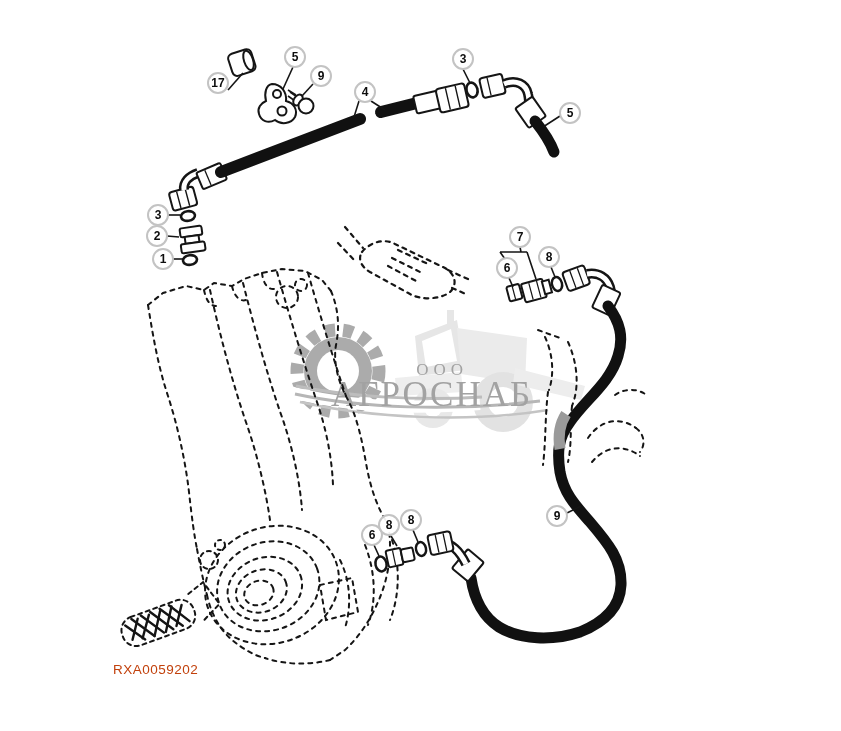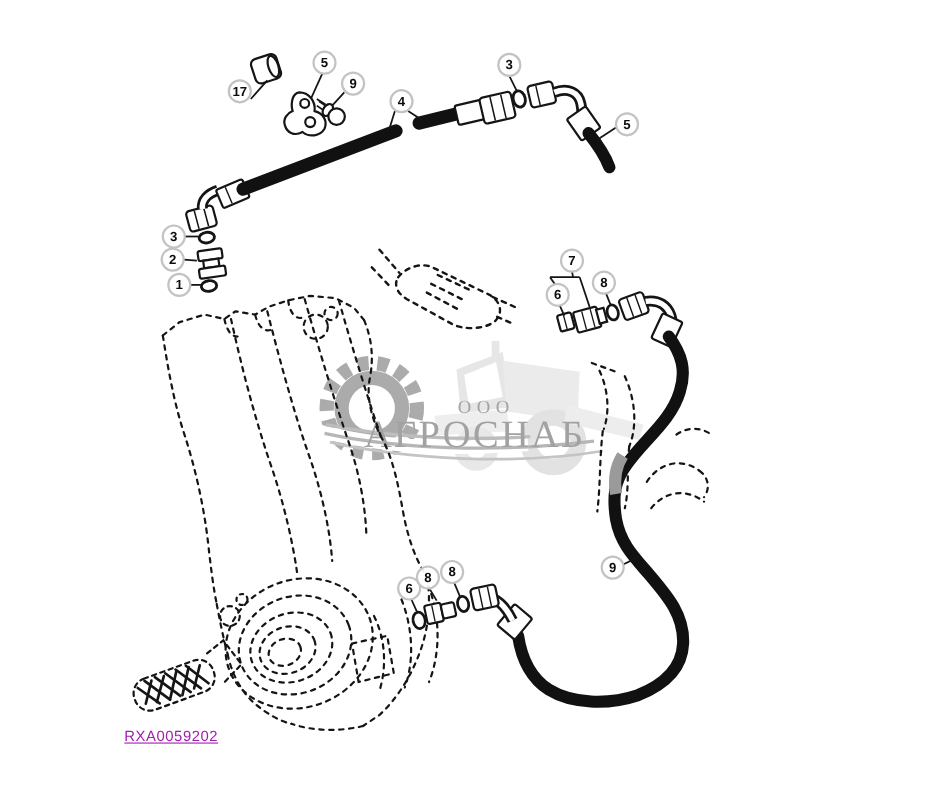"RXA0059202" .figure-code { color: #a21caf -> #c2410c; text-decoration: underline -> none }
